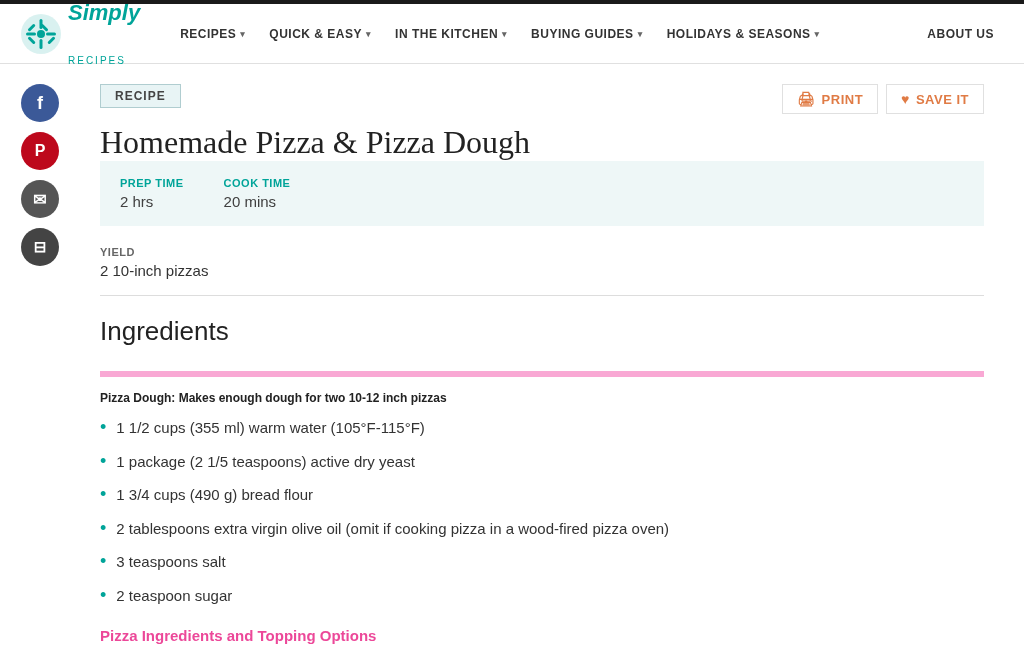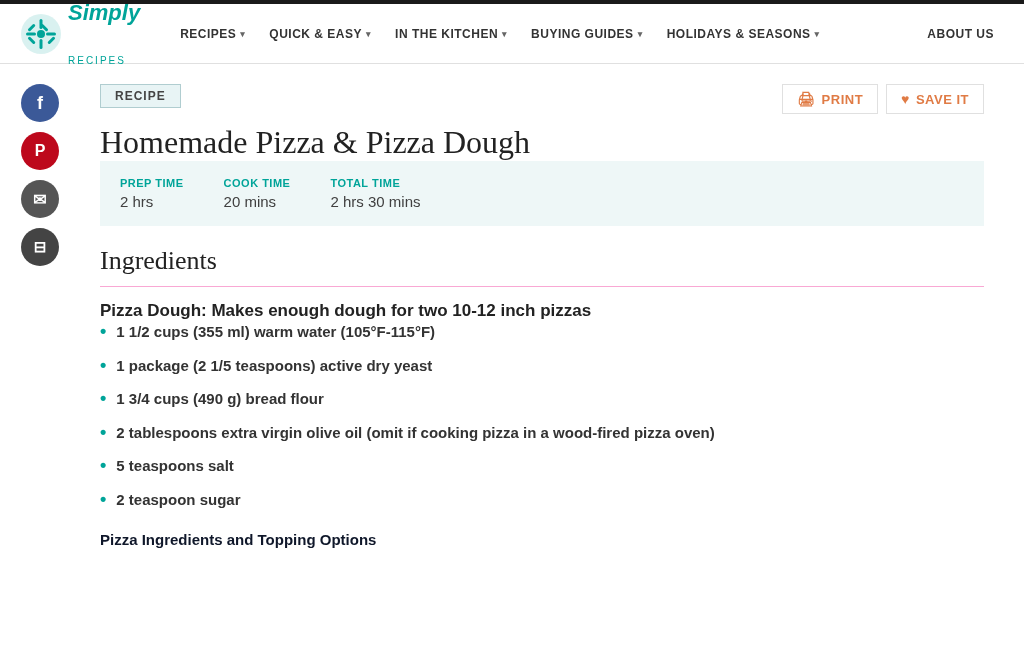"TOTAL TIME" div.time-block { html: <div> <div>TOTAL TIME</div> <div>2 hrs 30 mins</div> </div> -> none }
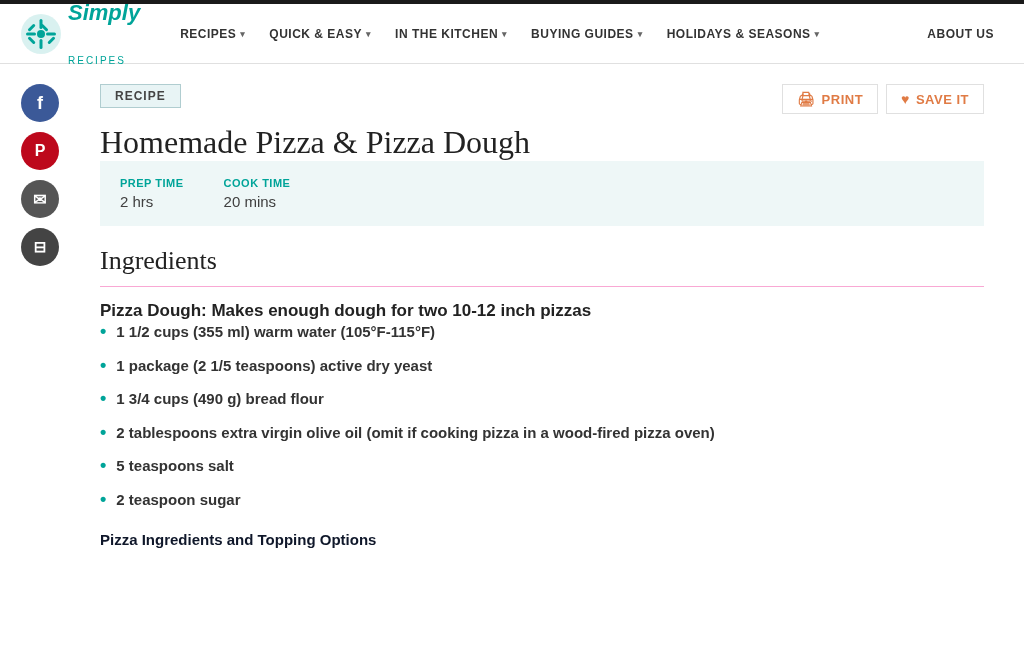"YIELD" div.yield-section { html: none -> <div> <div>YIELD</div> <div>2 10-inch pizzas</div> </div> }
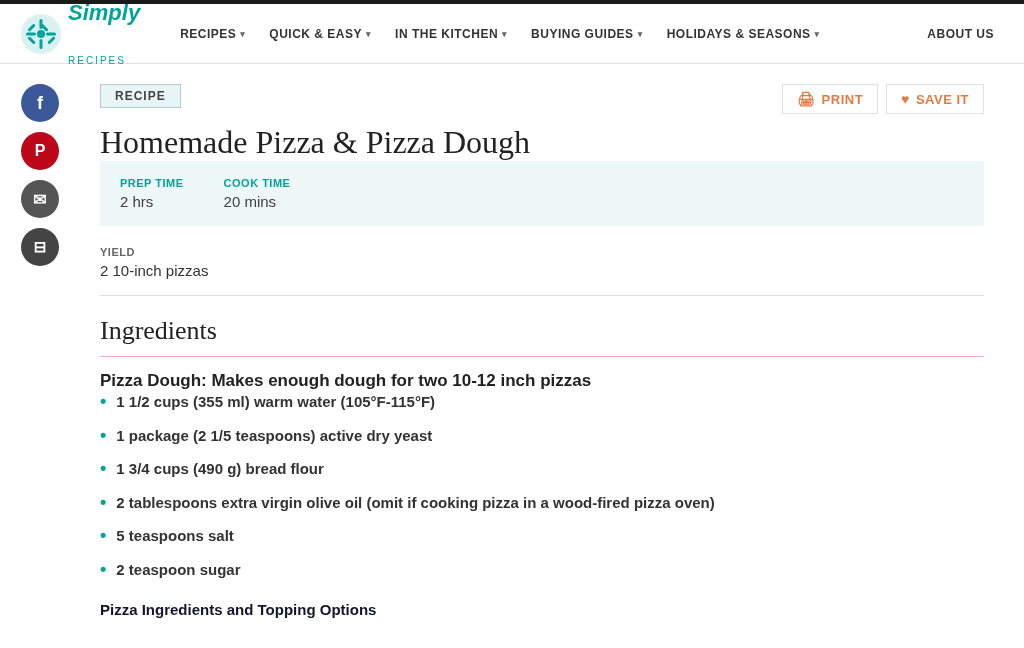"Ingredients" .section-title { border-bottom: 1px solid #f9a8d4 -> 6px solid #f9a8d4; font-family: Liberation Serif, serif -> Liberation Sans, sans-serif; padding-bottom: 10px -> 24px }
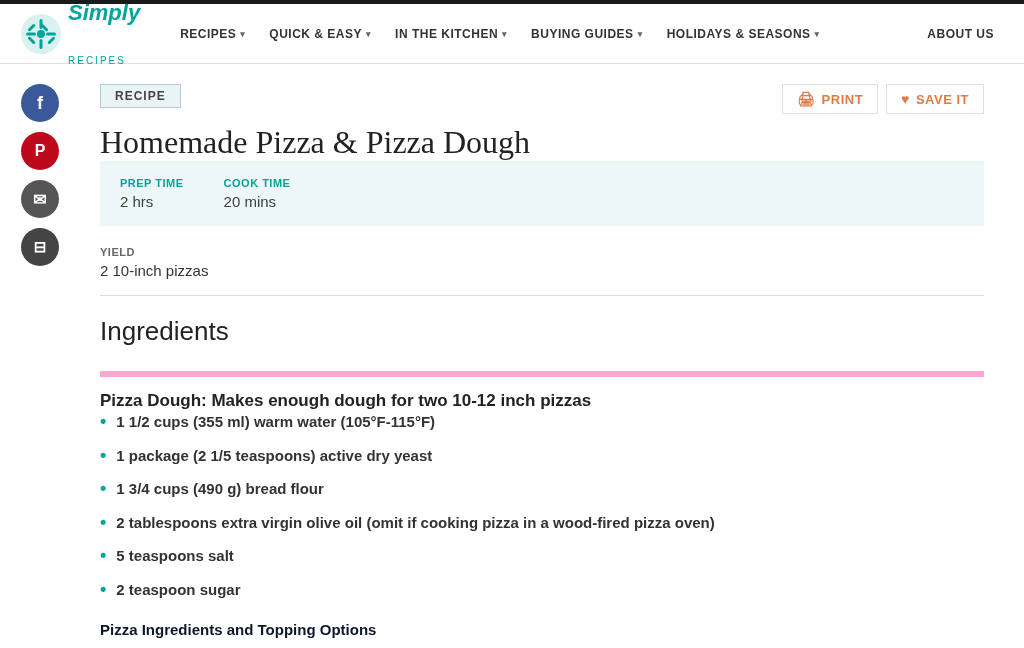"Pizza Dough: Makes enough dough" .subsection-title { font-size: 17px -> 12px; margin-bottom: none -> 12px }
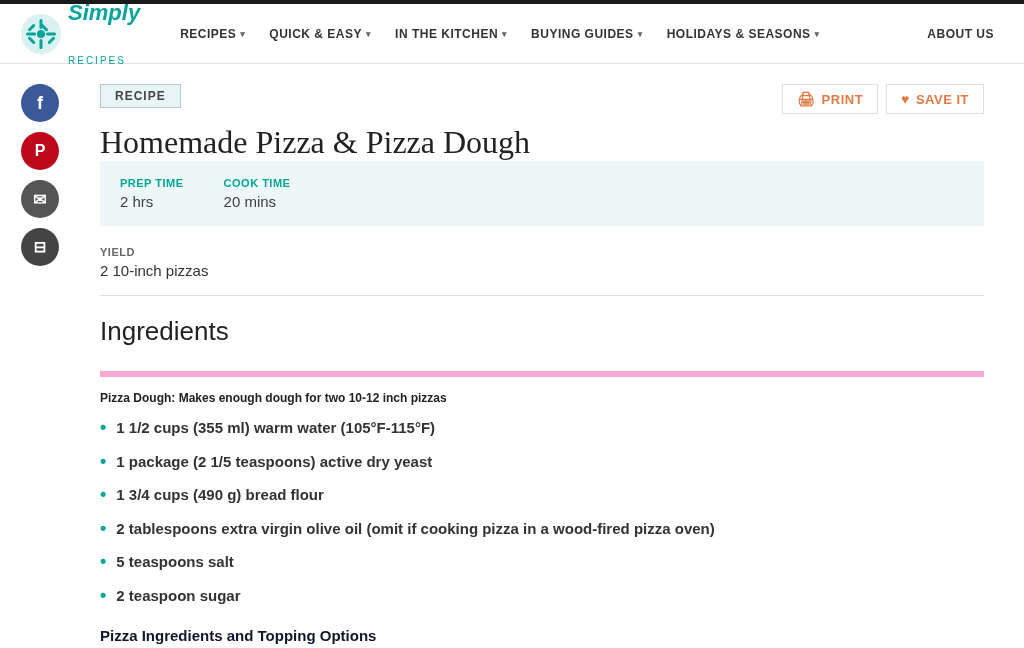"1 1/2 cups (355 ml)" .ingredient-list li { font-weight: bold -> none }
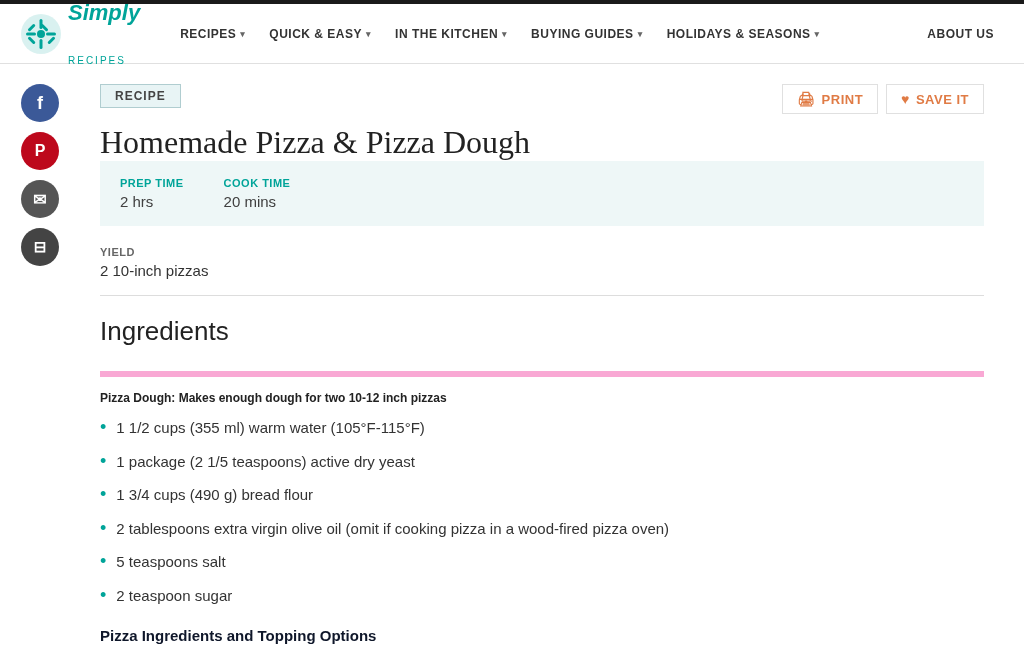"5 teaspoons salt" span { text: 5 -> 3 }
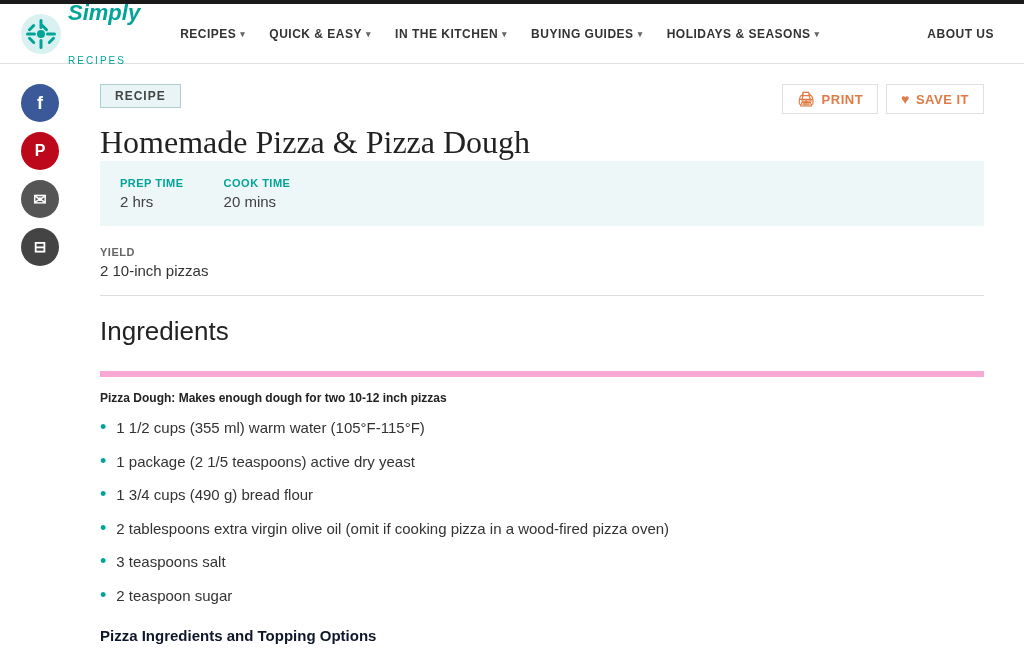"Pizza Ingredients and Topping Options" .pizza-topping-title { color: #0f172a -> #ec4899 }
